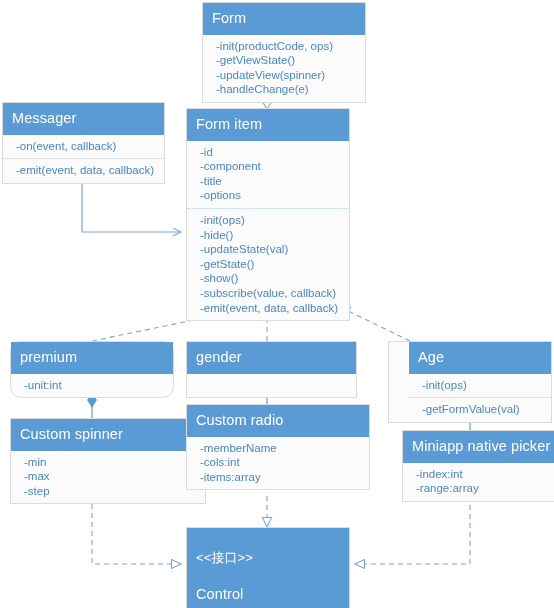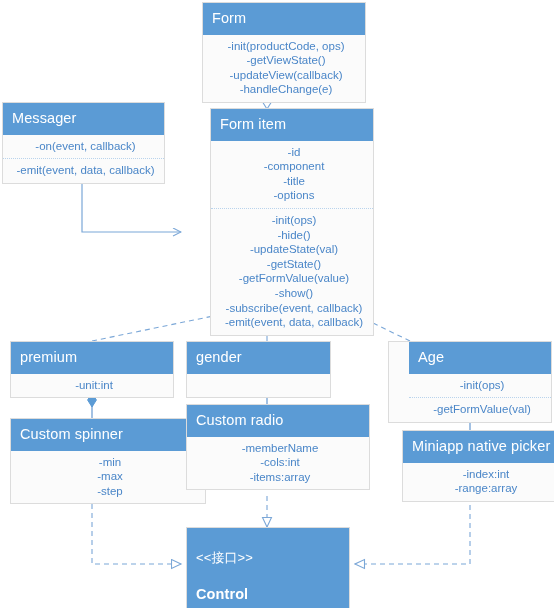"-init(productCode, ops)" .uml-section { text-align: center -> none }
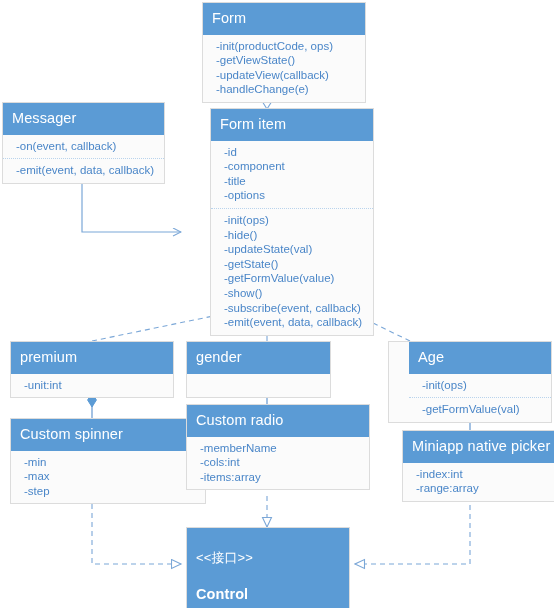"-updateView(callback)" div.uml-row { text: callback -> spinner }
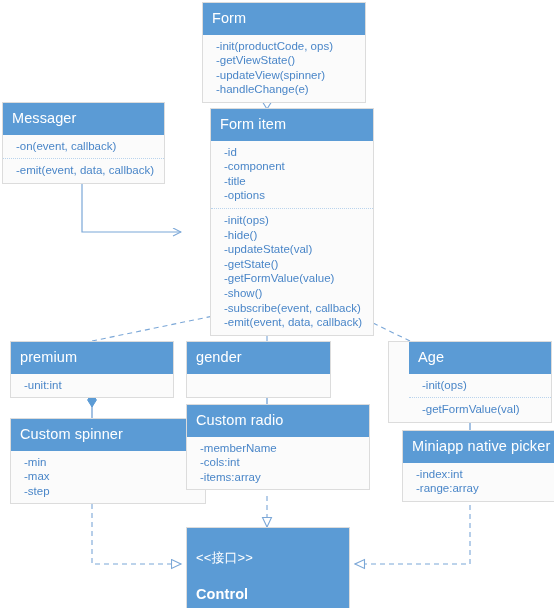"Form item" div.uml-box { margin-left: 24px -> none }
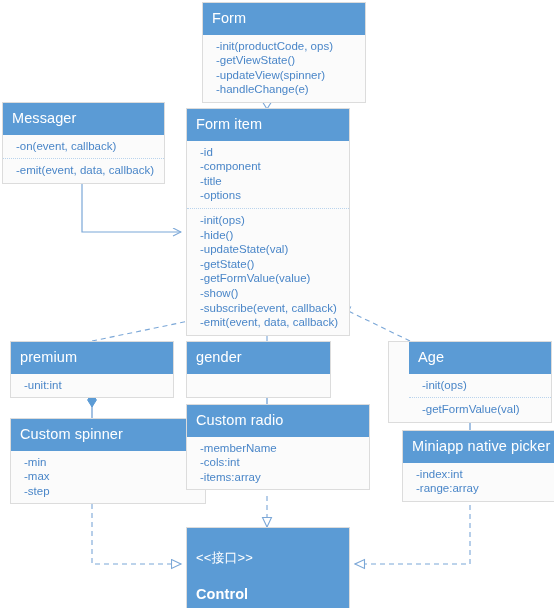"-getFormValue(value)" div.uml-row { html: <div>-getFormValue(value)</div> -> none }
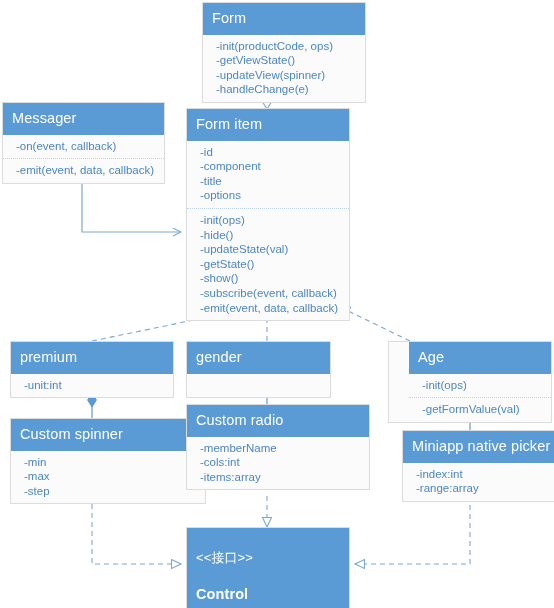"-subscribe(event, callback)" div.uml-row { text: event -> value }
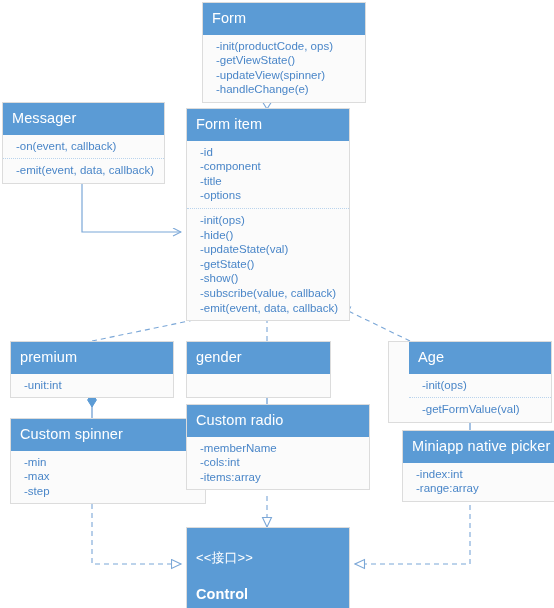"premium" div.uml-box { border-radius: none -> 11px }
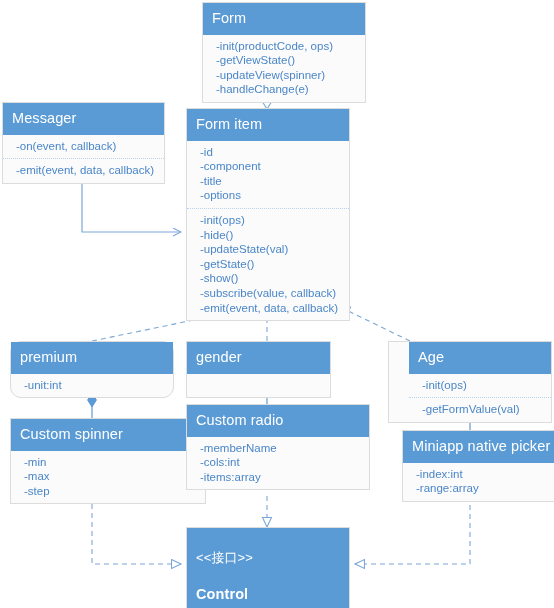"gender" div.uml-box { width: 145px -> 171px }
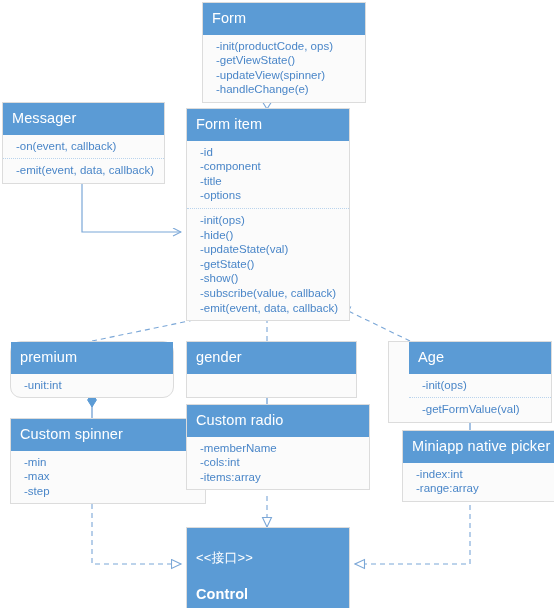"Control" .uml-header .iname { font-weight: bold -> none }
